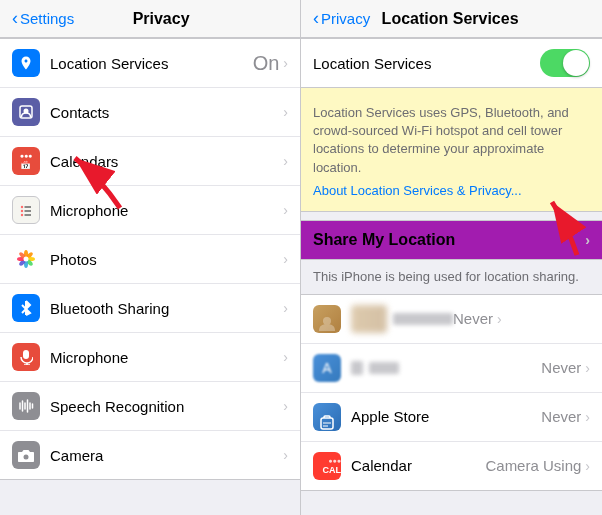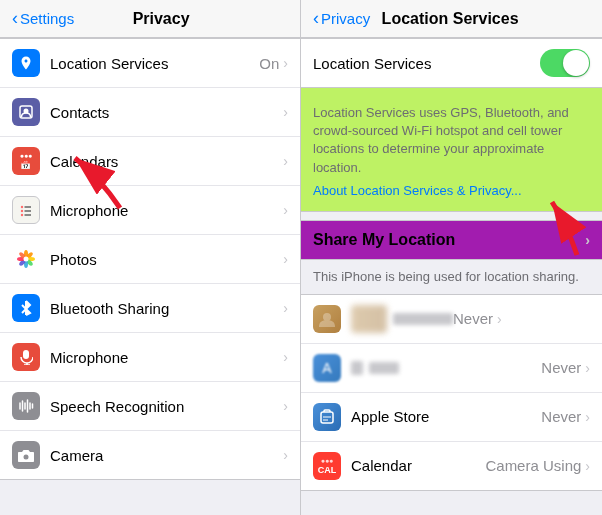"On" .item-value { font-size: 15px -> 20px }
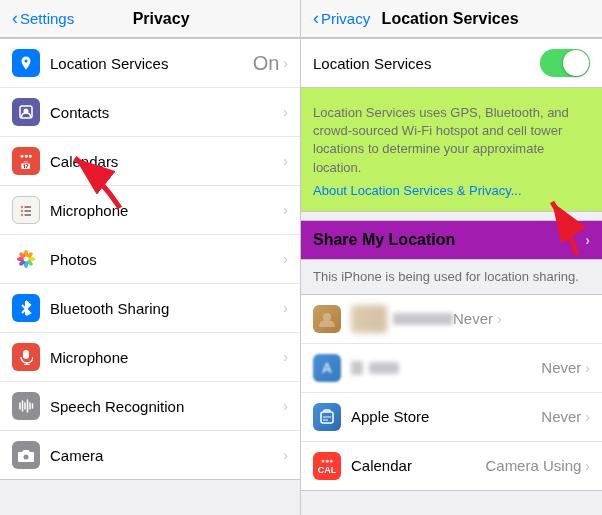"Location Services uses GPS, Bluetooth," div { background: #bef264 -> #fef9c3 }
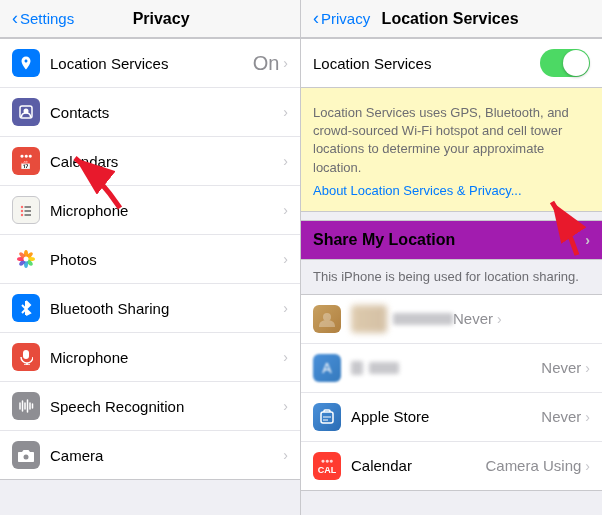"CAL" .app-icon { align-items: center -> flex-end }
